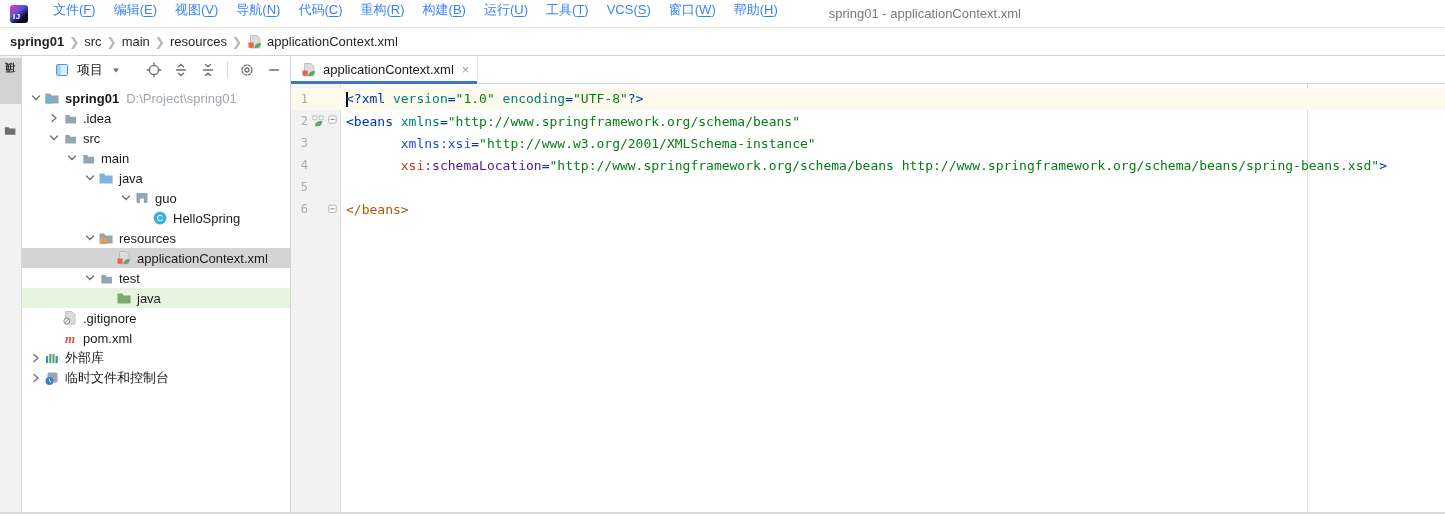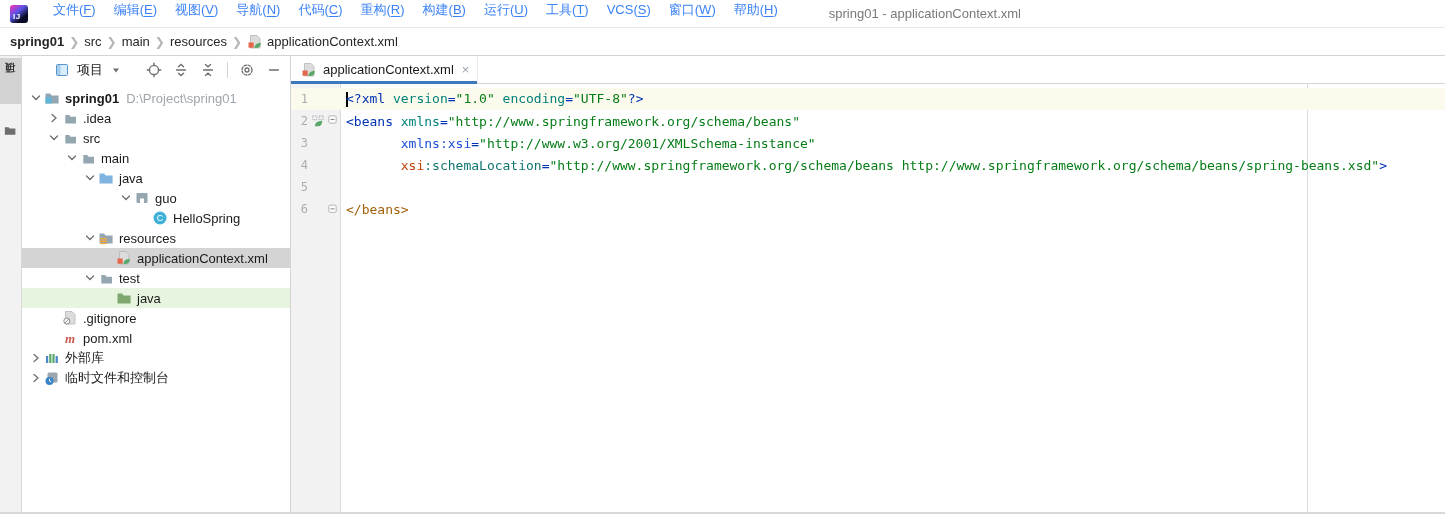":schemaLocation" span { color: #0f766e -> #4c1d95 }
